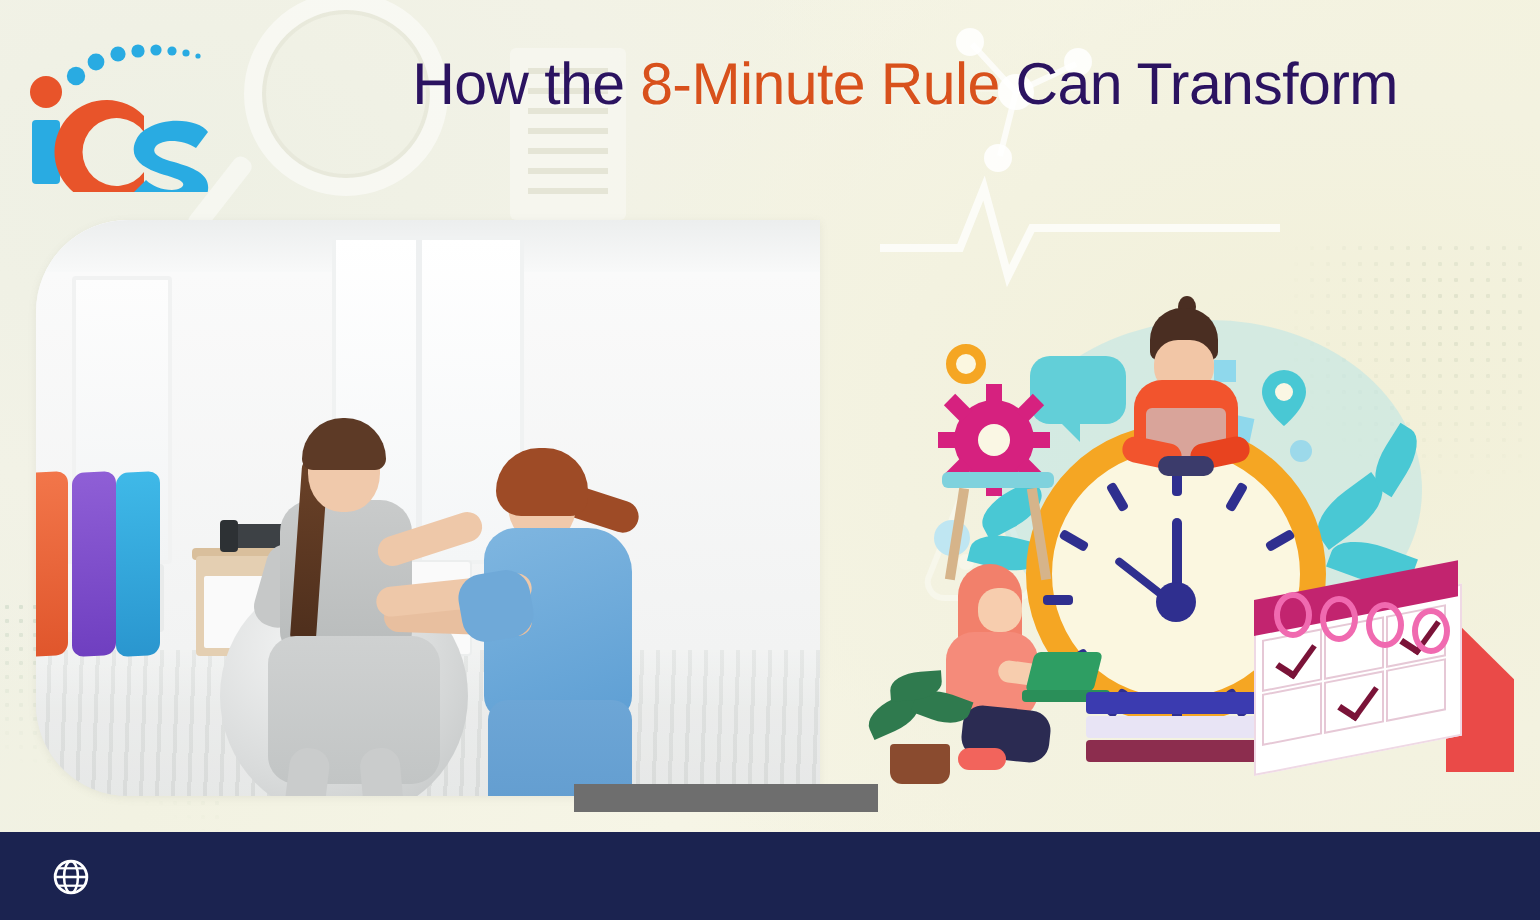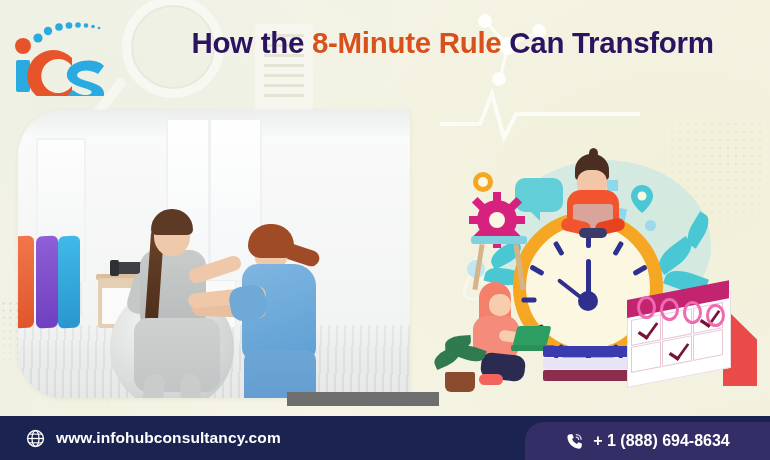"How the 8-Minute Rule Can" .headline { font-weight: 700 -> 400 }
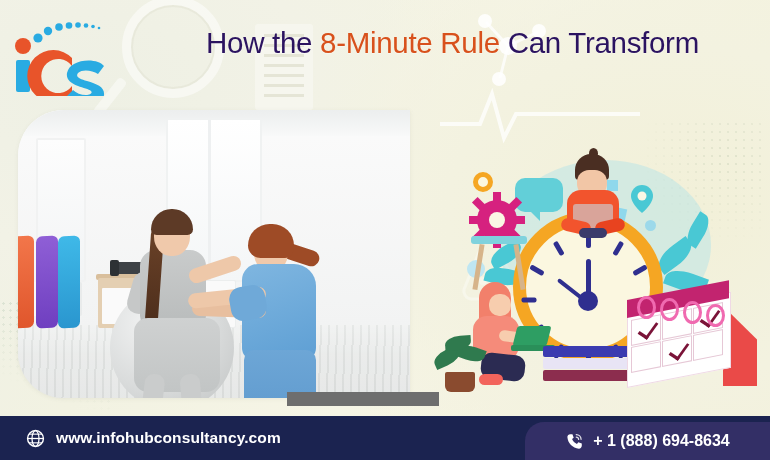"www.infohubconsultancy.com" span { html: <span>www.infohubconsultancy.com</span> -> none }
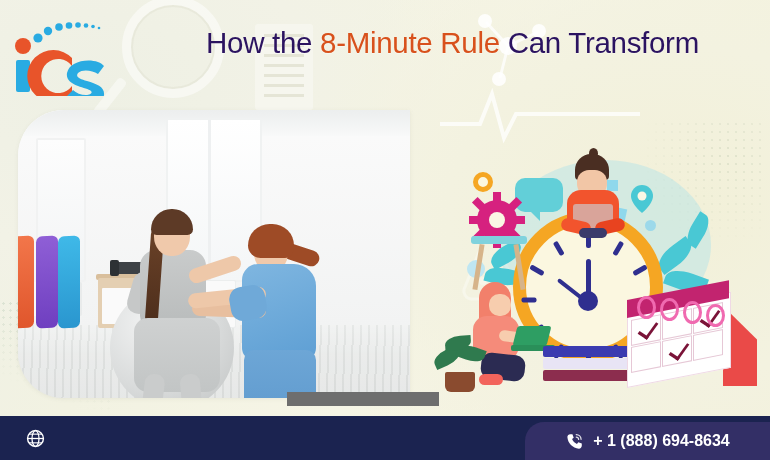"+ 1 (888) 694-8634" div.f-phone { html: <div> <svg> <path></path> <path></path> <path></path> </svg> <span>+ 1 (888) 694-8634</span> </div> -> none }
